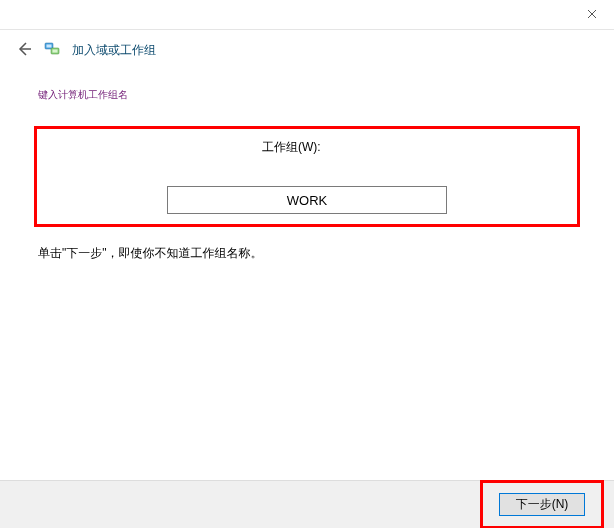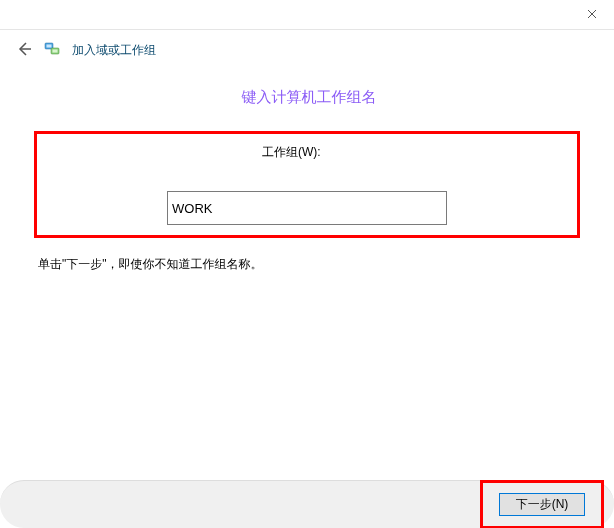"键入计算机工作组名" .page-heading { color: #8b5cf6 -> #701a75; font-size: 15px -> 10px; text-align: center -> none }
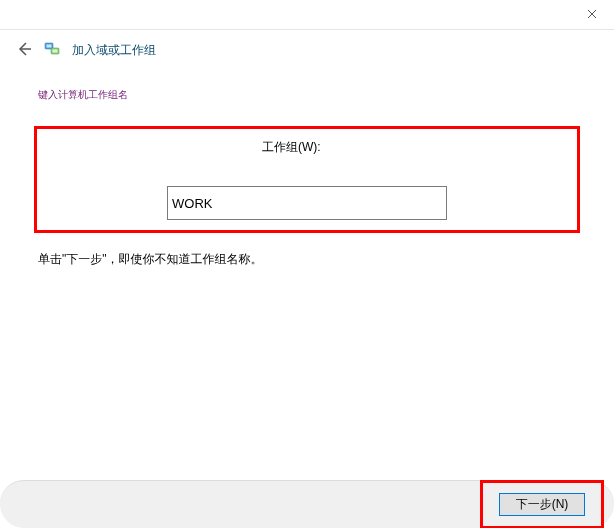"WORK" .form-input { height: 34px -> 28px; text-align: none -> center }
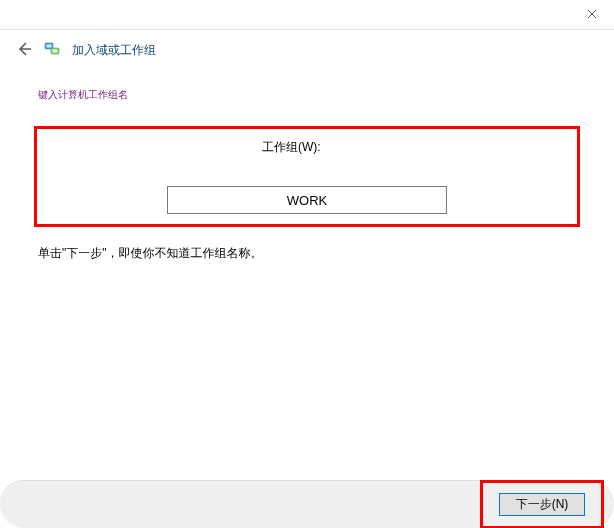"下一步(N)" .footer { border-radius: 24px -> none }
